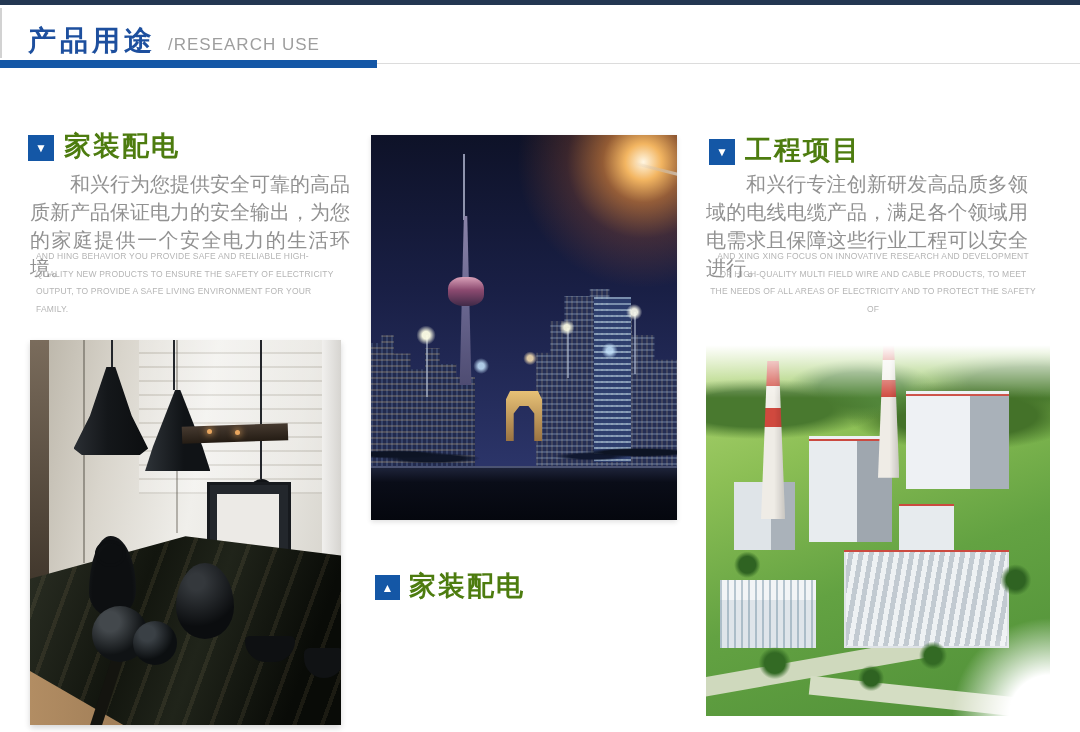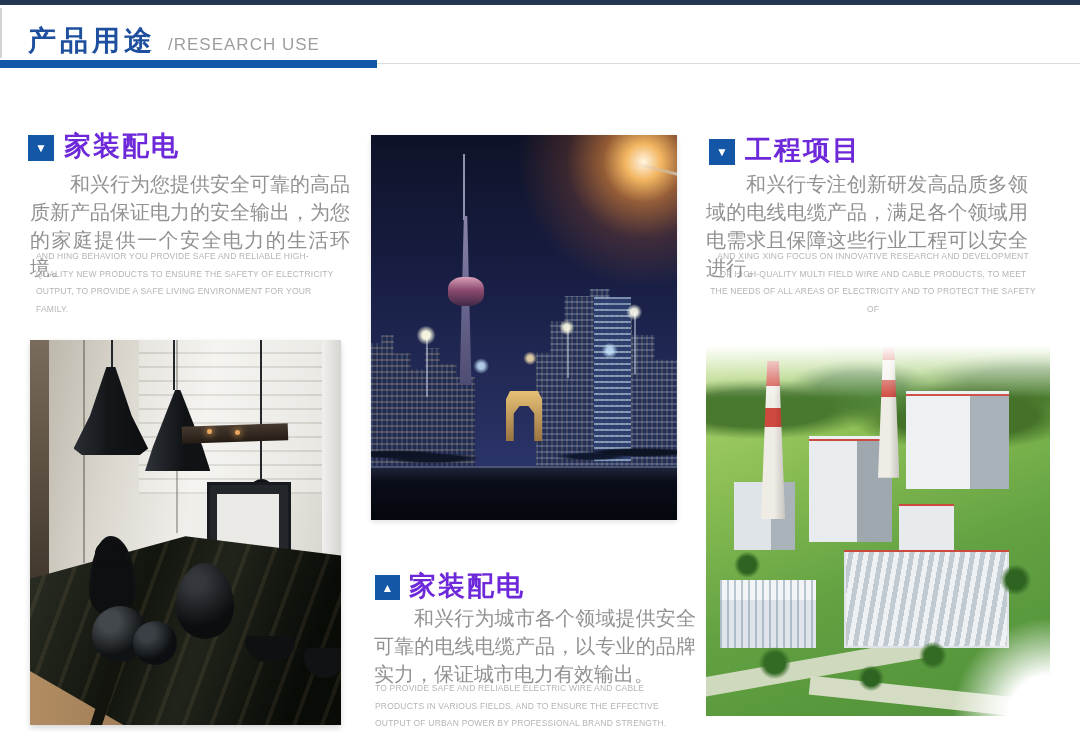"家装配电" .sec-title { color: #6d28d9 -> #4d7c0f }
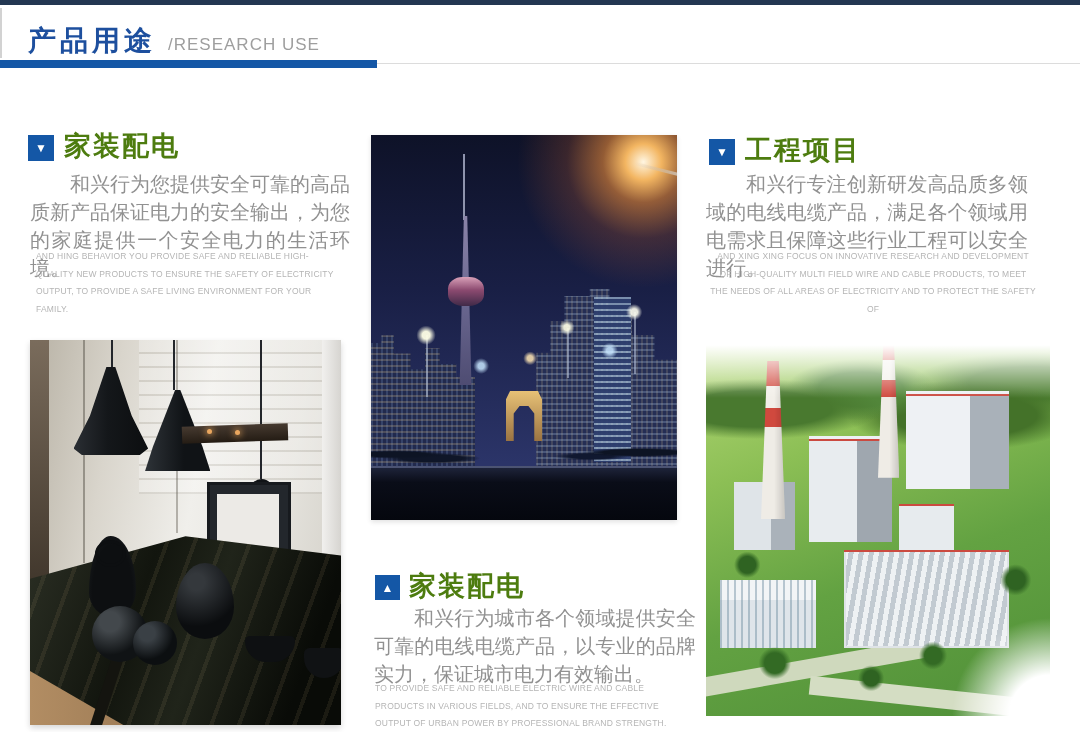"和兴行为城市各个领域提供安全可靠的电线电缆产品，以专业的品牌实力，保证城市电力有" div.abs { html: <div>和兴行为城市各个领域提供安全可靠的电线电缆产品，以专业的品牌实力，保证城市电力有效输出。</div> -> none }
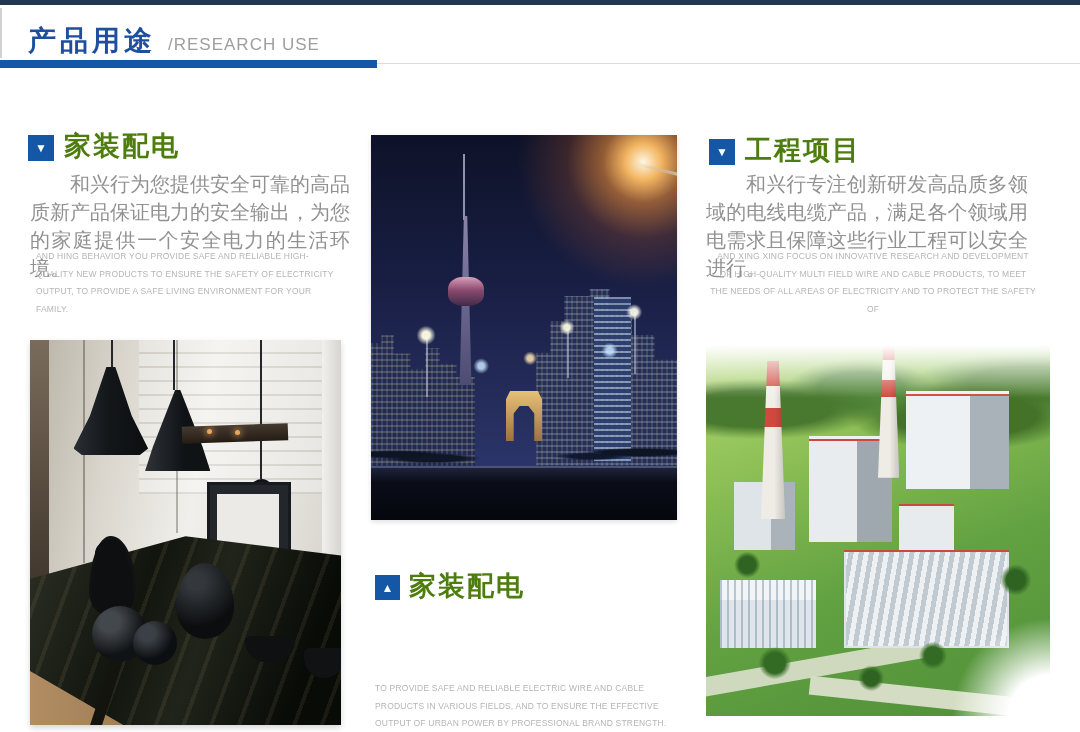"TO PROVIDE SAFE AND RELIABLE" div.abs { html: <div>TO PROVIDE SAFE AND RELIABLE ELECTRIC WIRE AND CABLE PRODUCTS IN VARIOUS FIELDS, AND TO ENSURE THE EFFECTIVE OUTPUT OF URBAN POWER BY PROFESSIONAL BRAND STRENGTH.</div> -> none }
